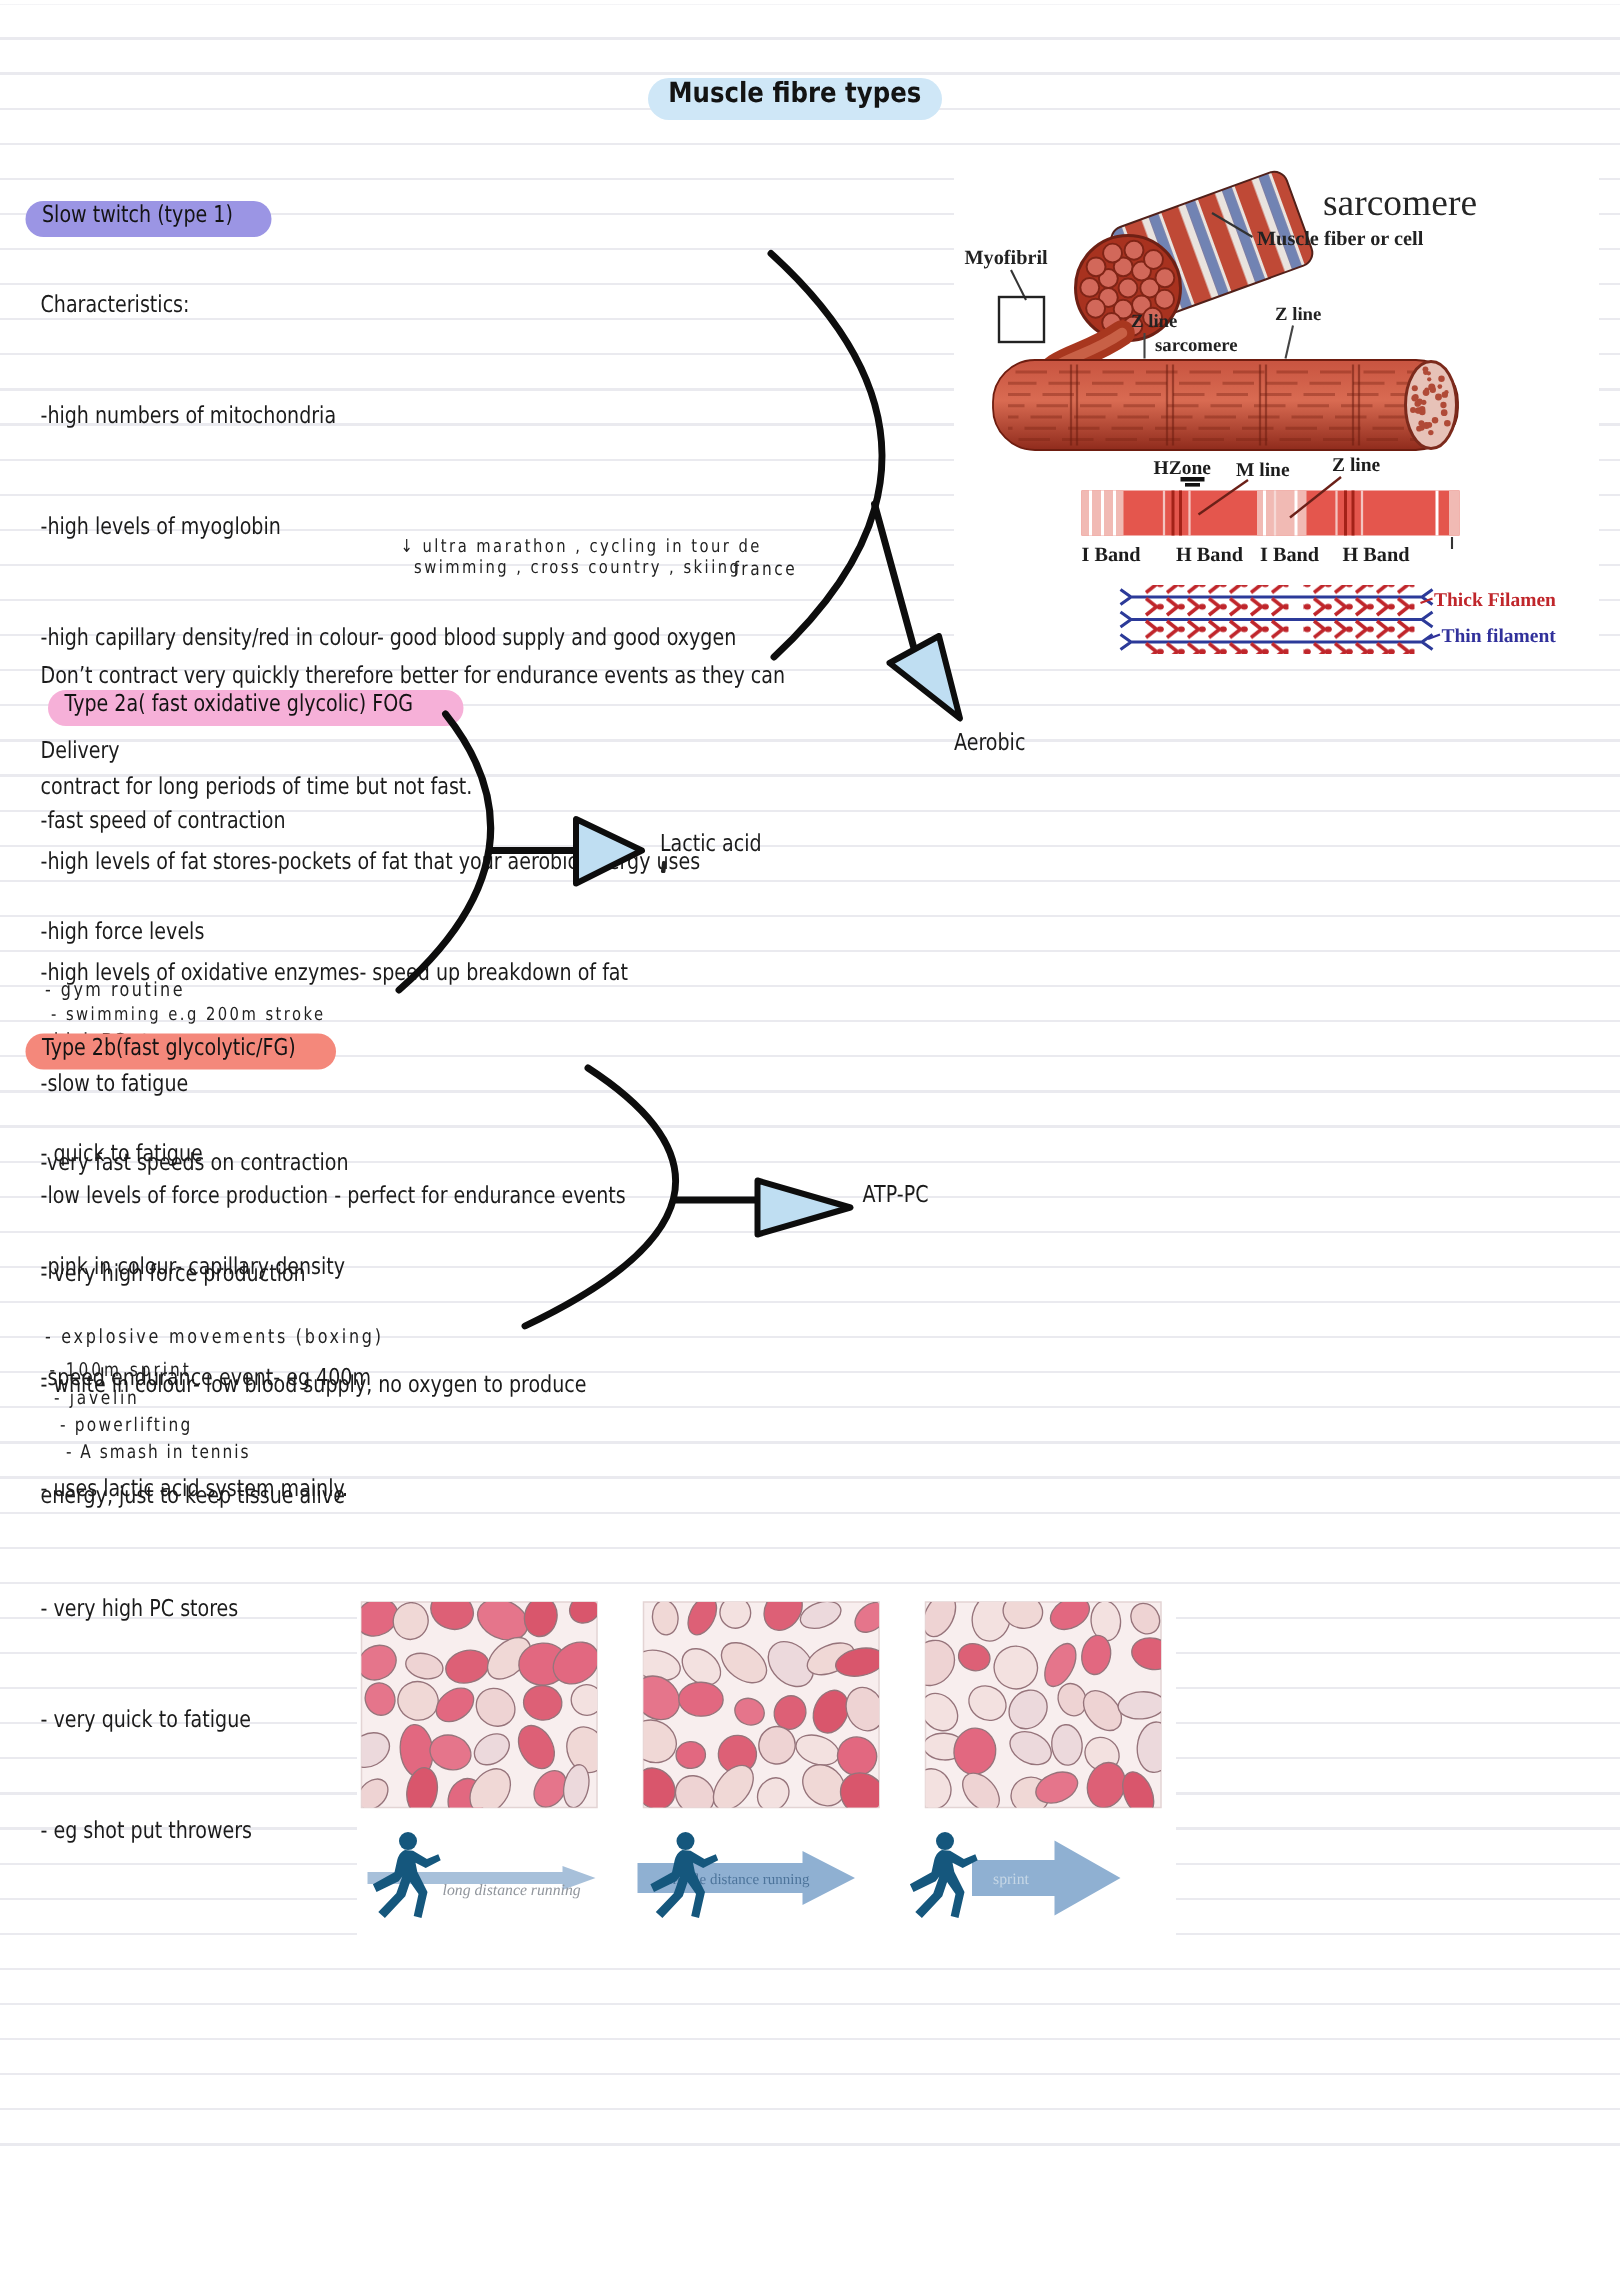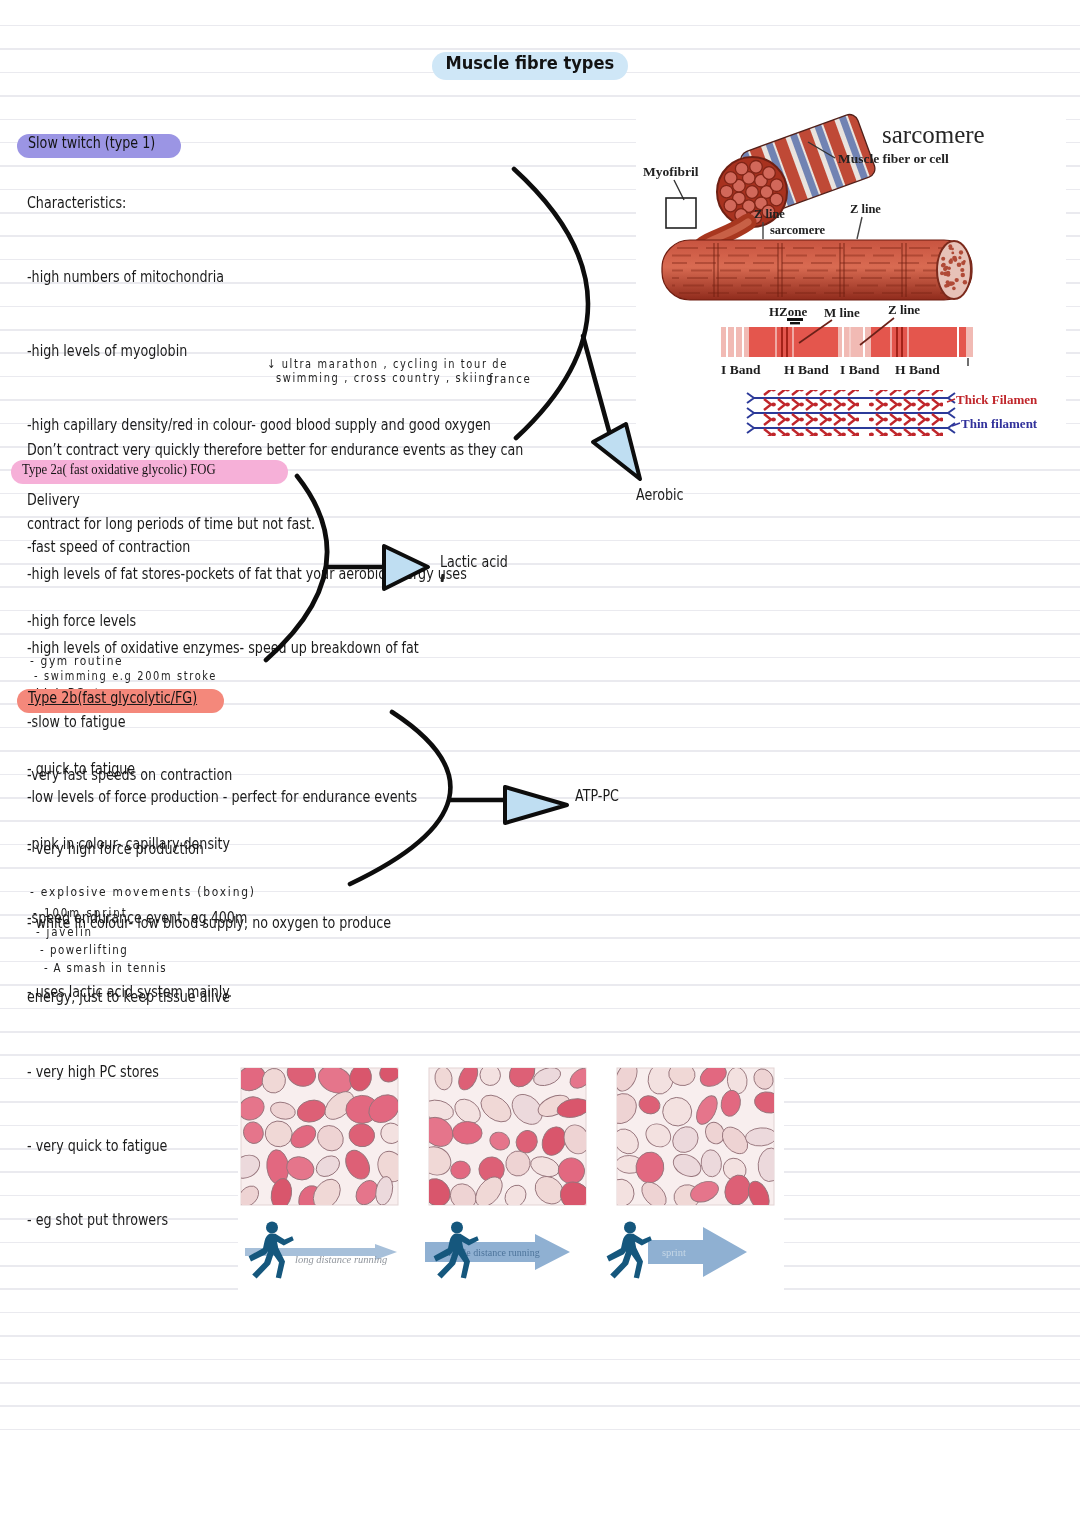"Type 2a( fast oxidative glycolic)" .pink { font-family: Liberation Serif, serif -> none; left: 11px -> 32px }
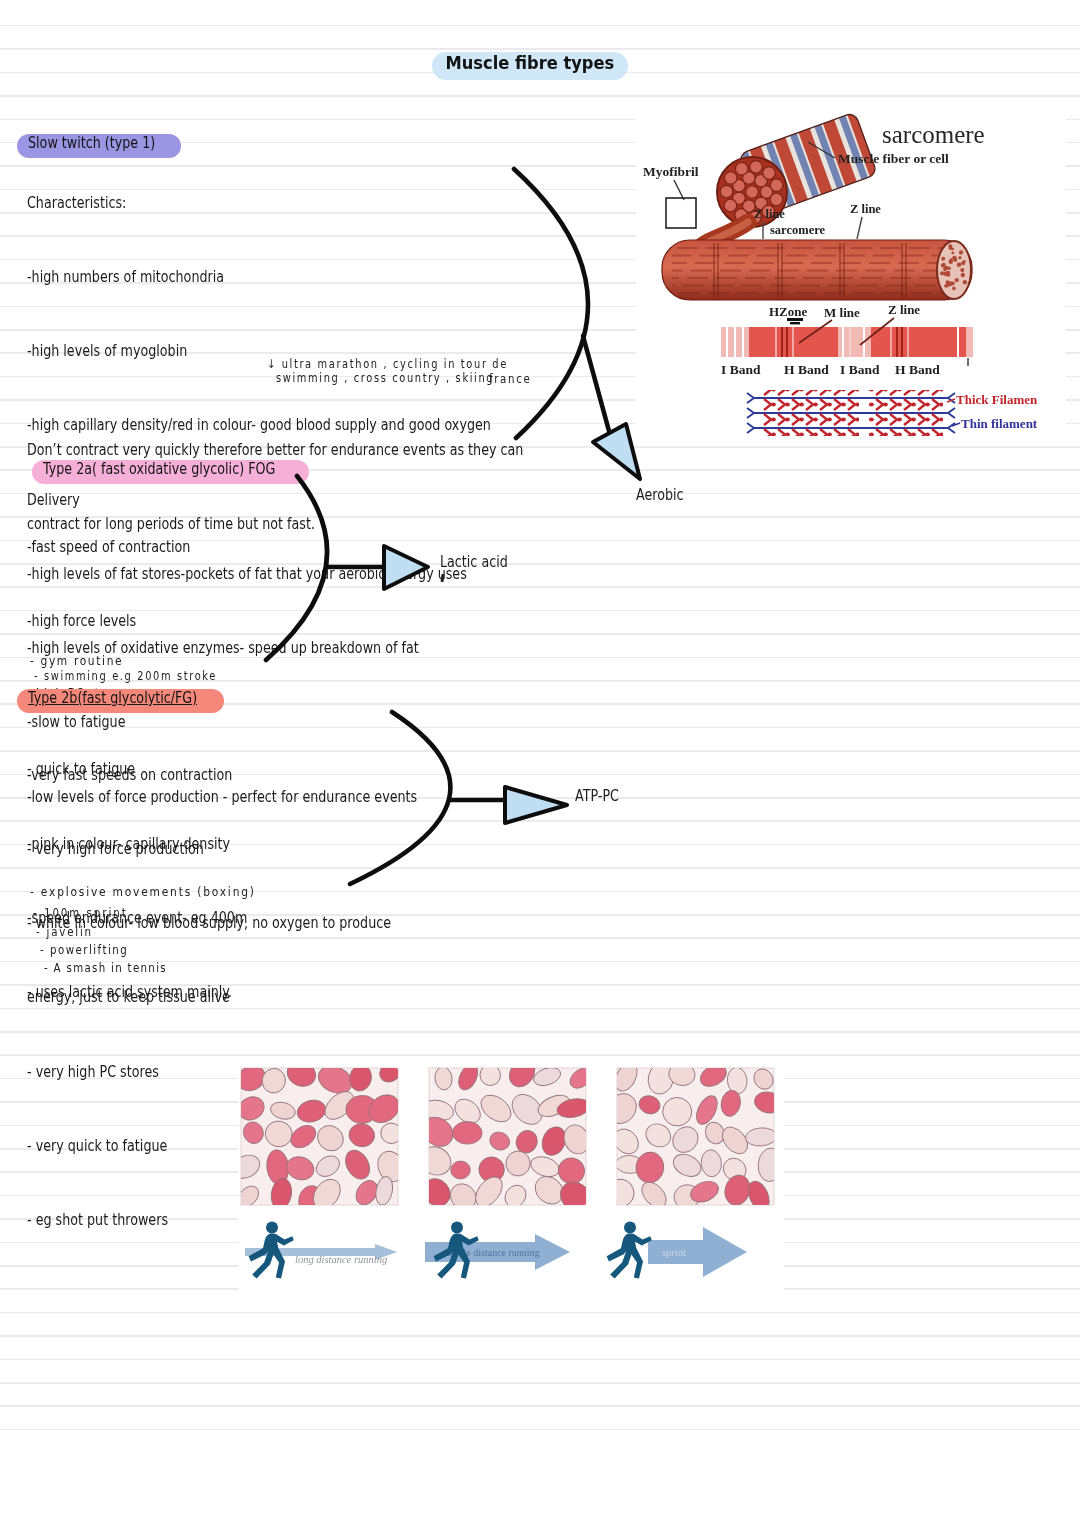"Type 2b(fast glycolytic/FG)" .salmon { text-decoration: underline -> none }
